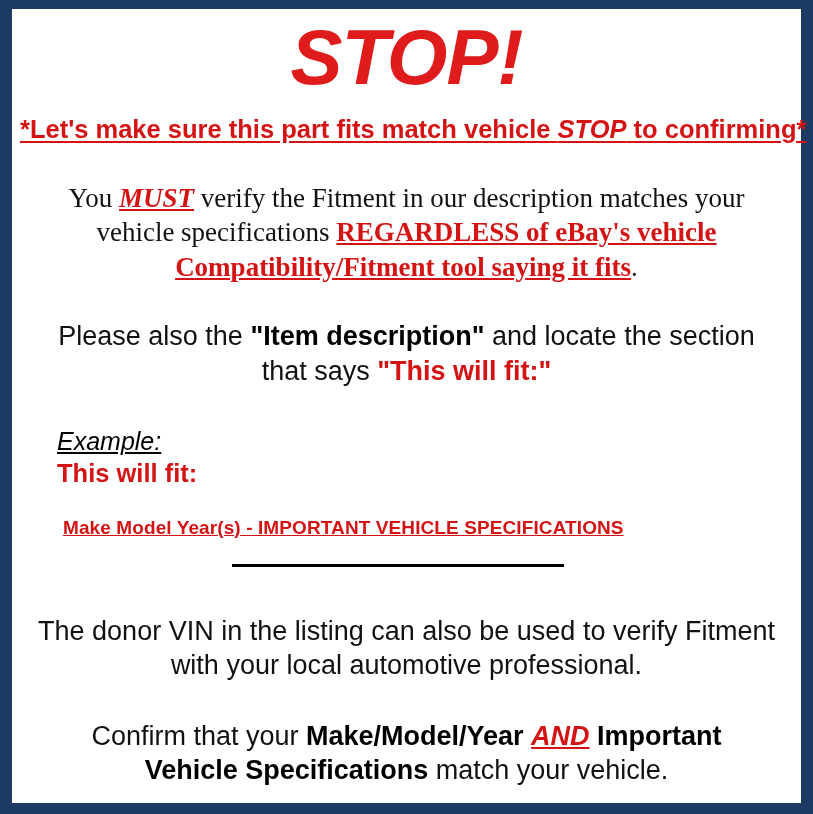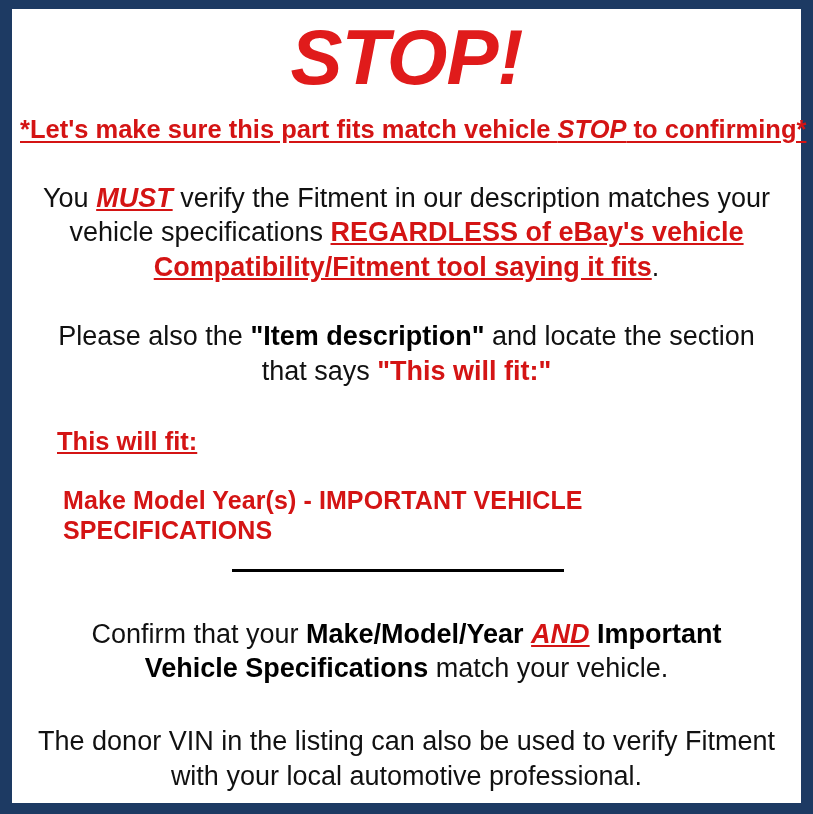"You MUST verify the Fitment" .block-must { font-family: none -> Liberation Serif, serif }
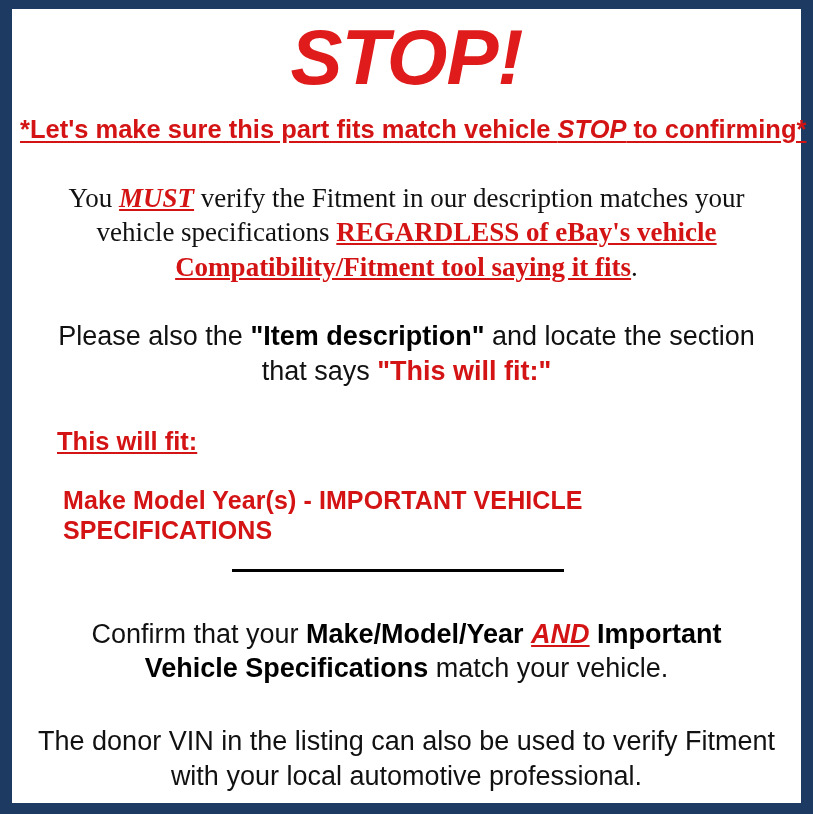"Example:" p.example-label { html: none -> <p>Example:</p> }
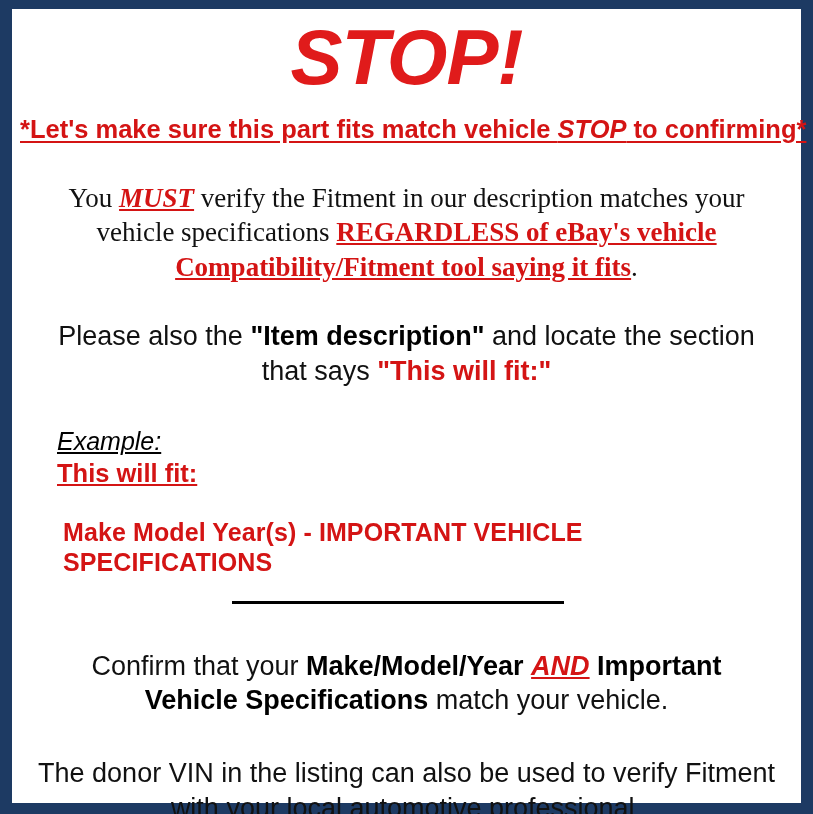"This will fit:" .example-fit { text-decoration: underline -> none }
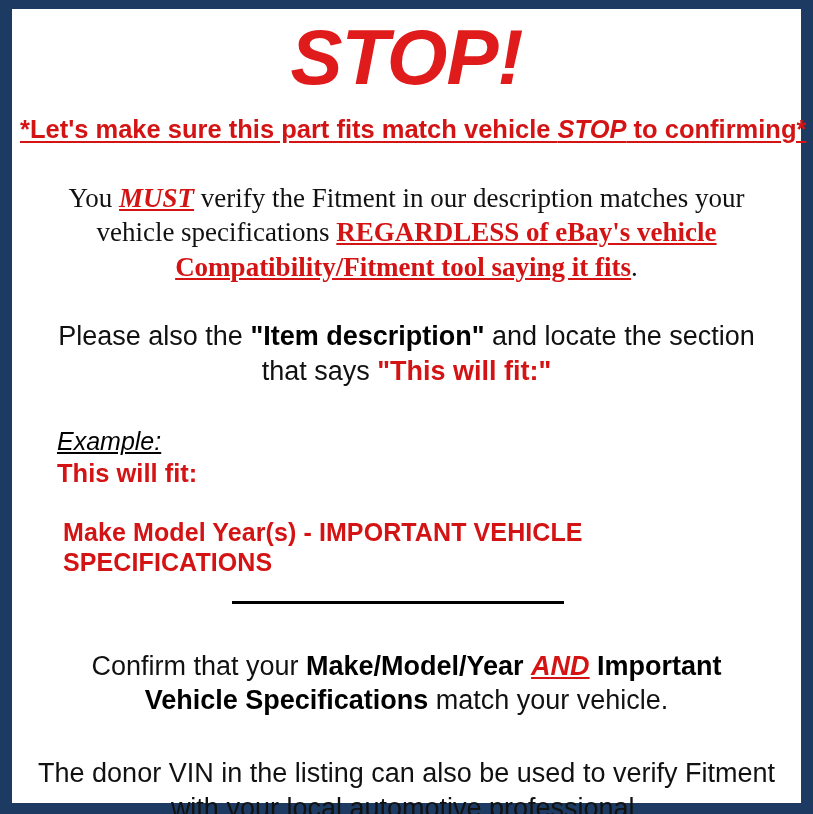"Make Model Year(s) - IMPORTANT" .example-spec { font-size: 25px -> 19px; text-decoration: none -> underline }
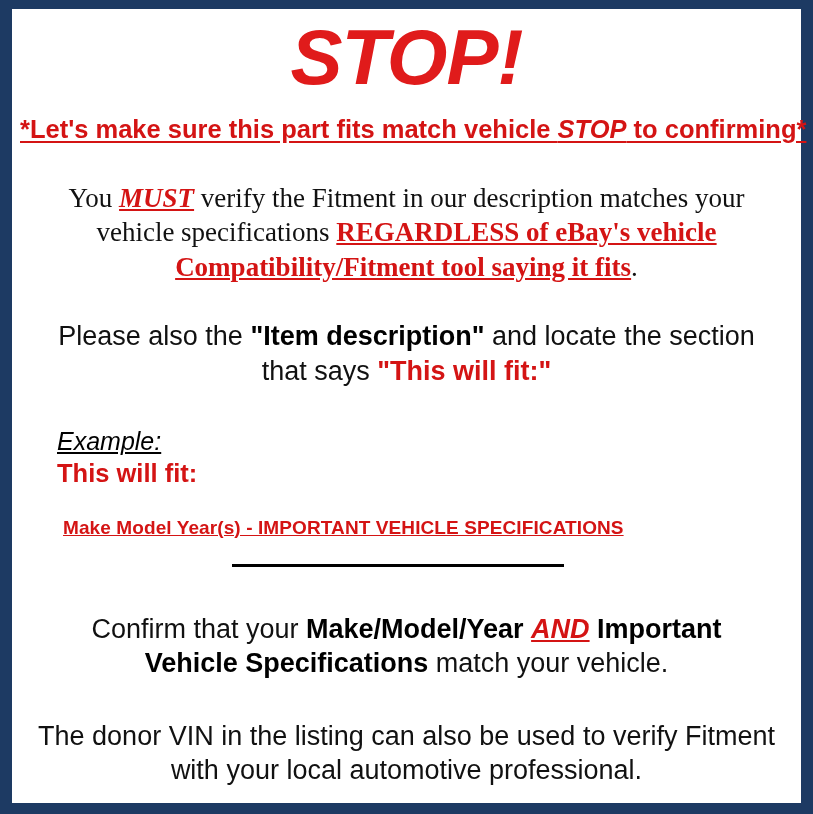"Confirm that your Make/Model/Year AND" p.para { order: before "The donor VIN in the" -> after "The donor VIN in the" }
